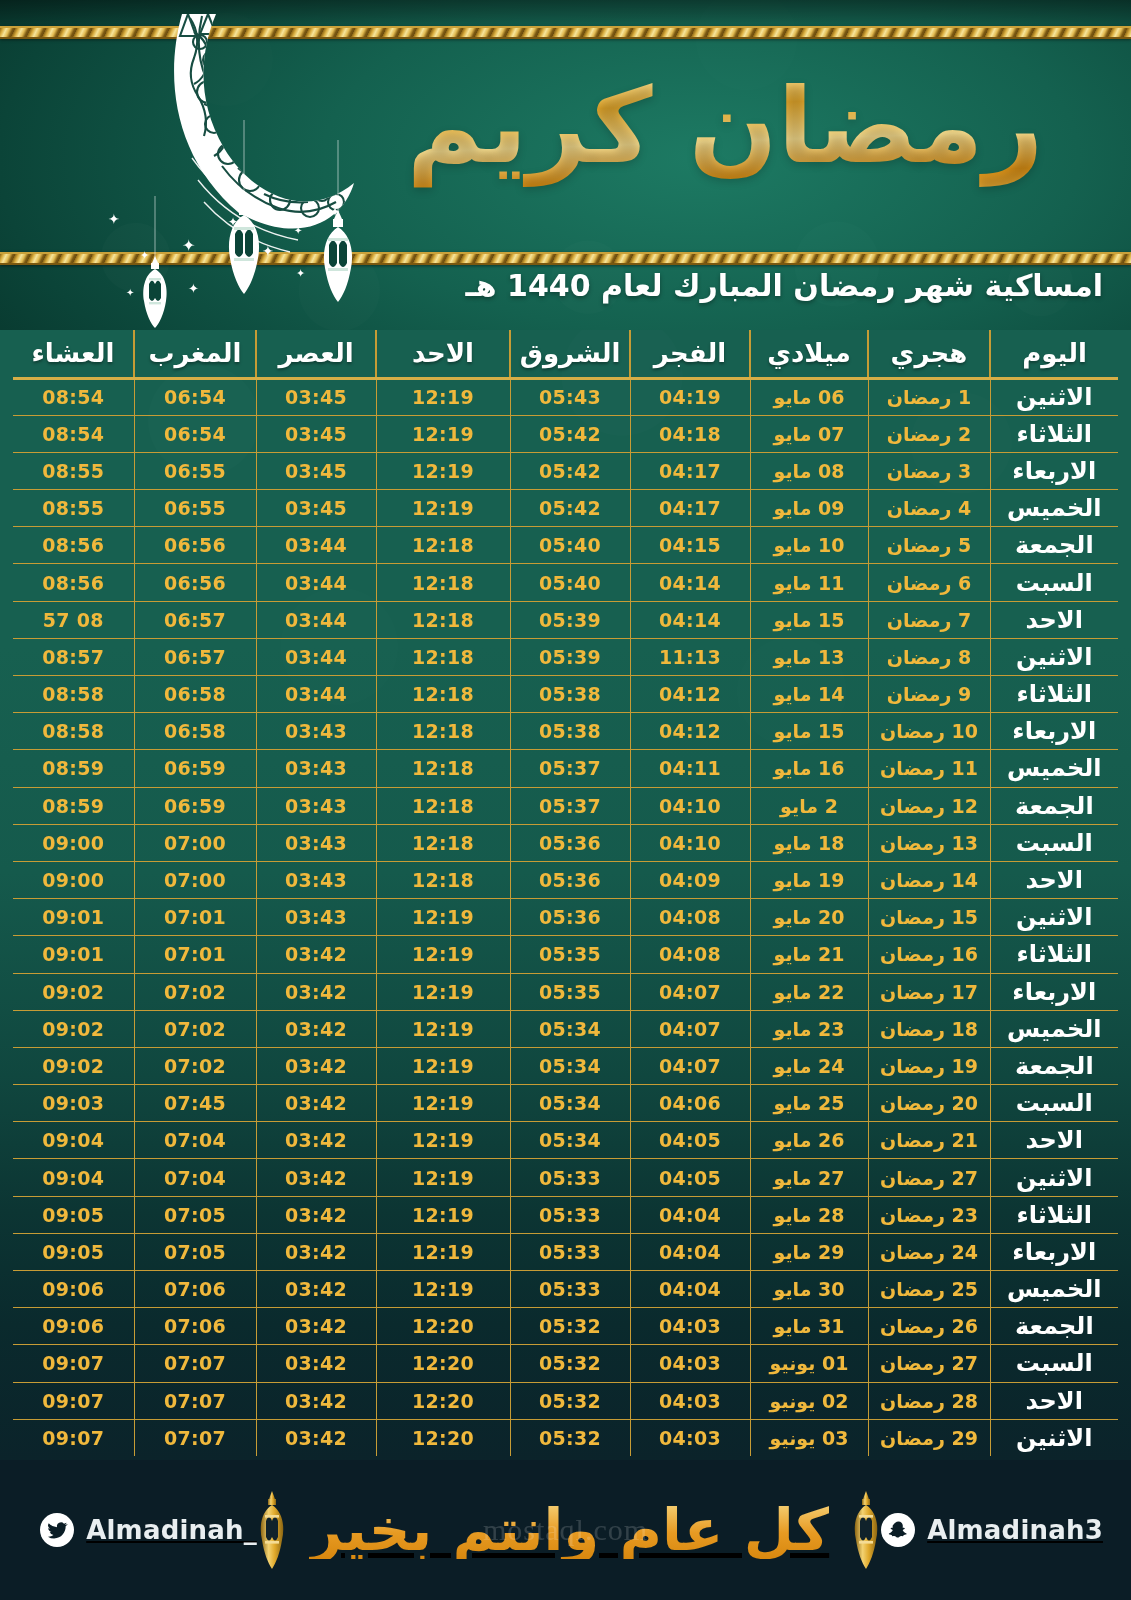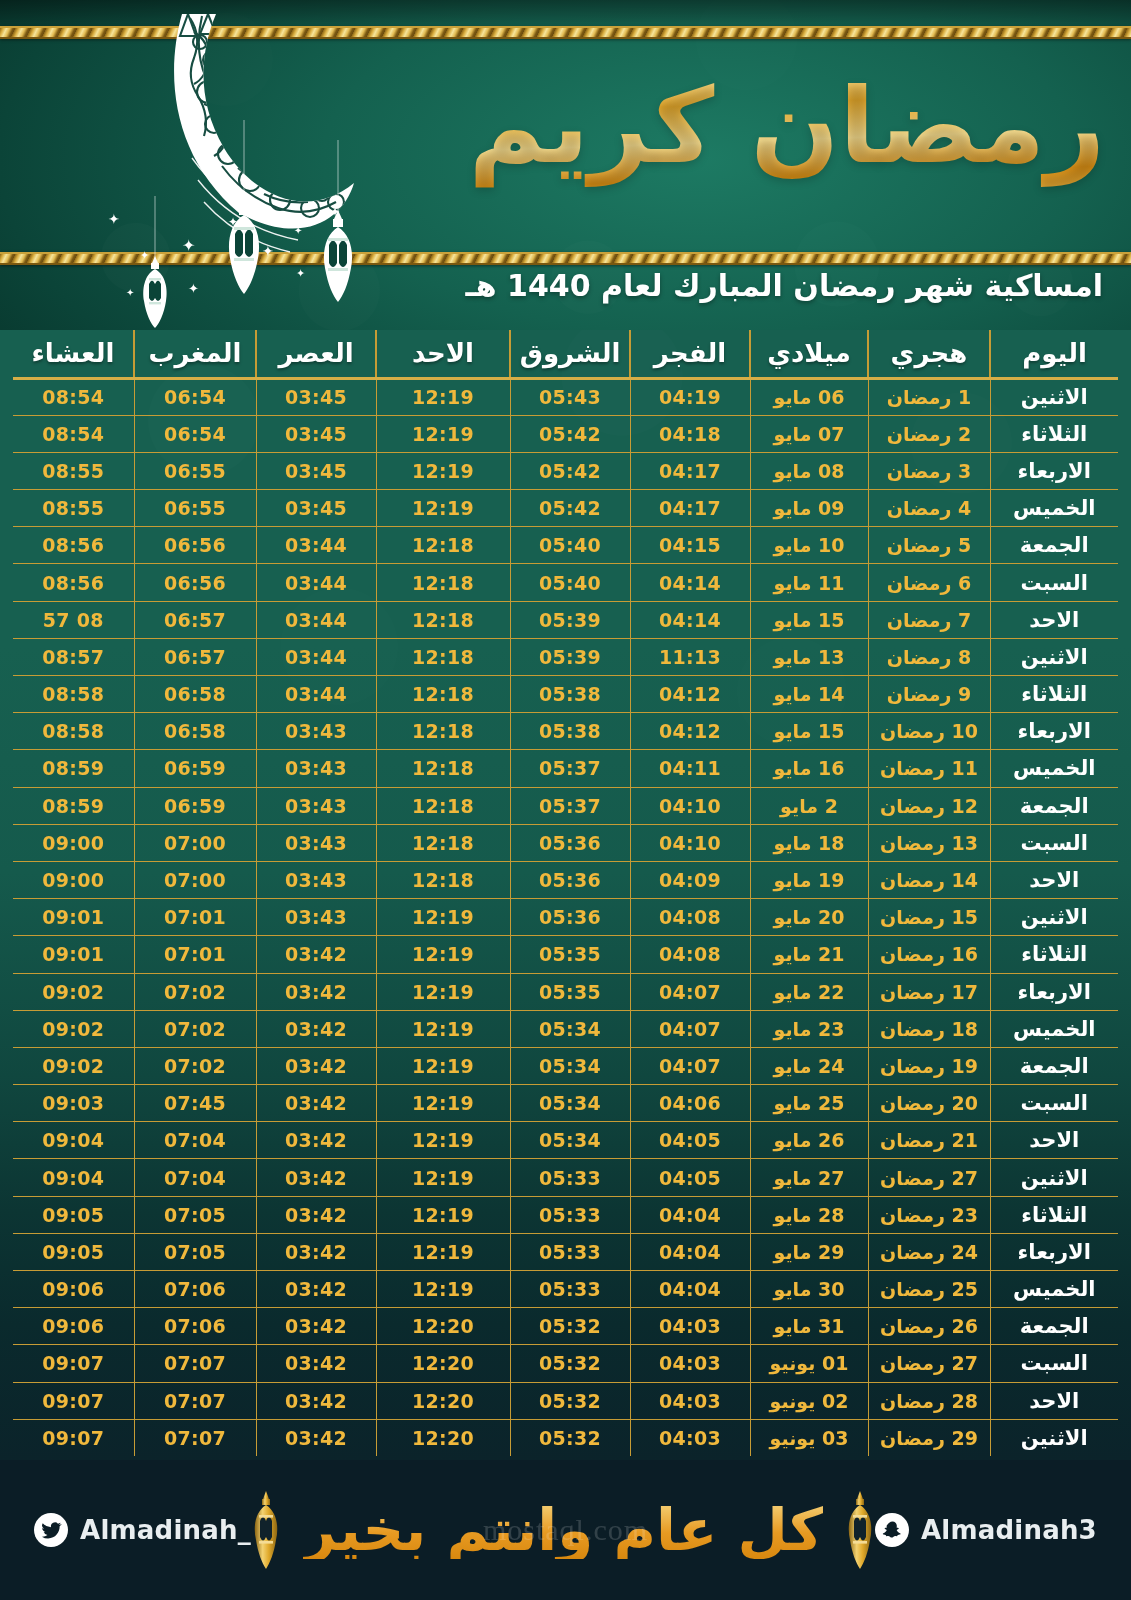"رمضان كريم" .hero-title { right: 26px -> 46px; text-align: none -> center }
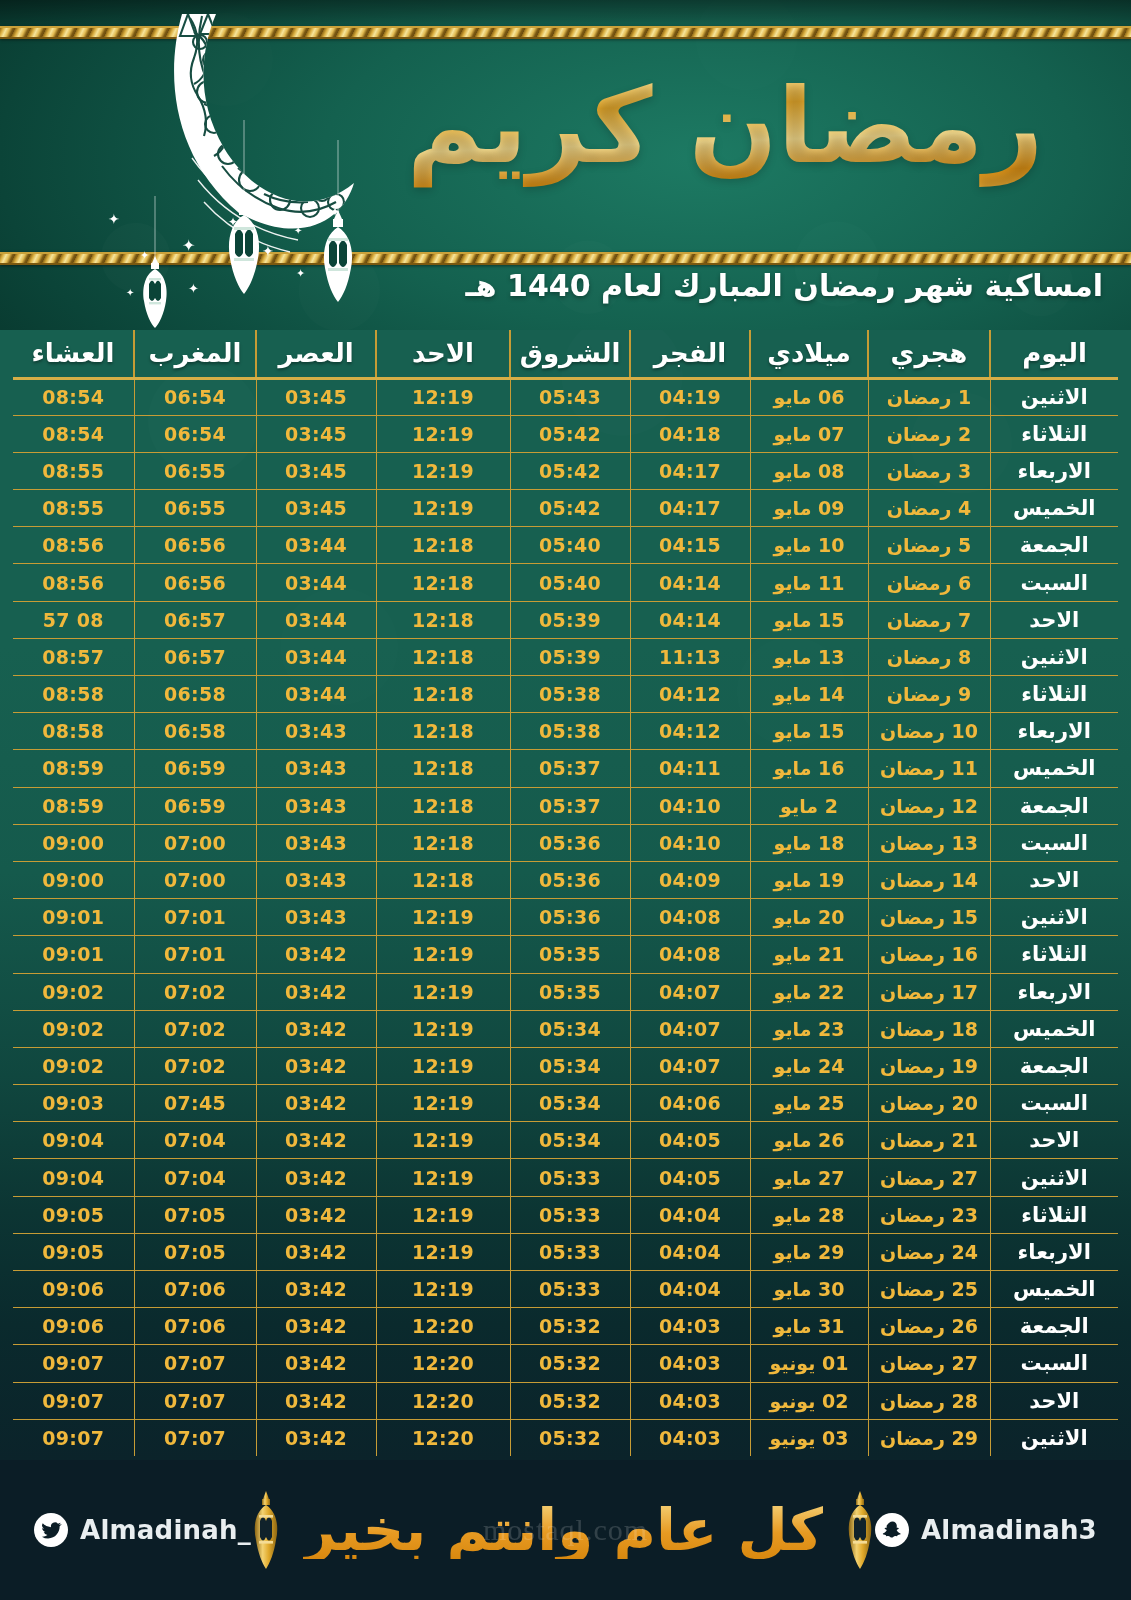"الاثنين" table.imsakiya tbody td.day { font-size: 21px -> 24px }
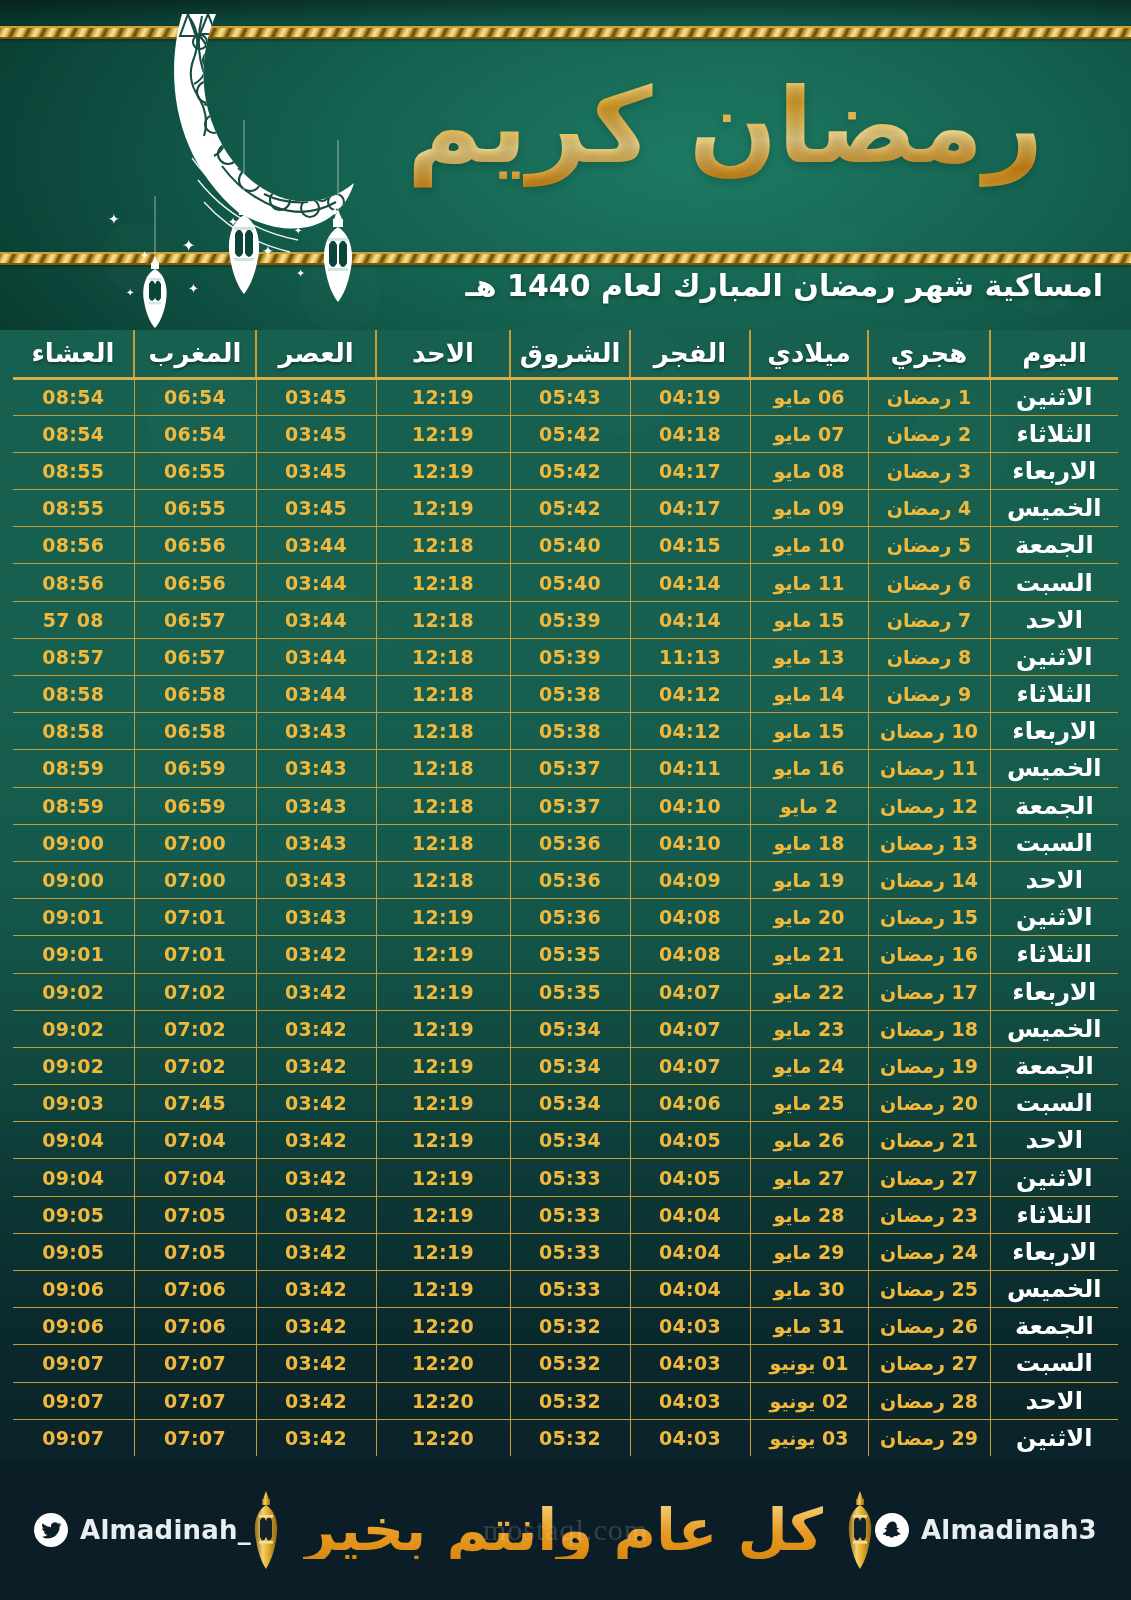"Almadinah_" .footer { justify-content: center -> flex-end; text-decoration: none -> underline }
